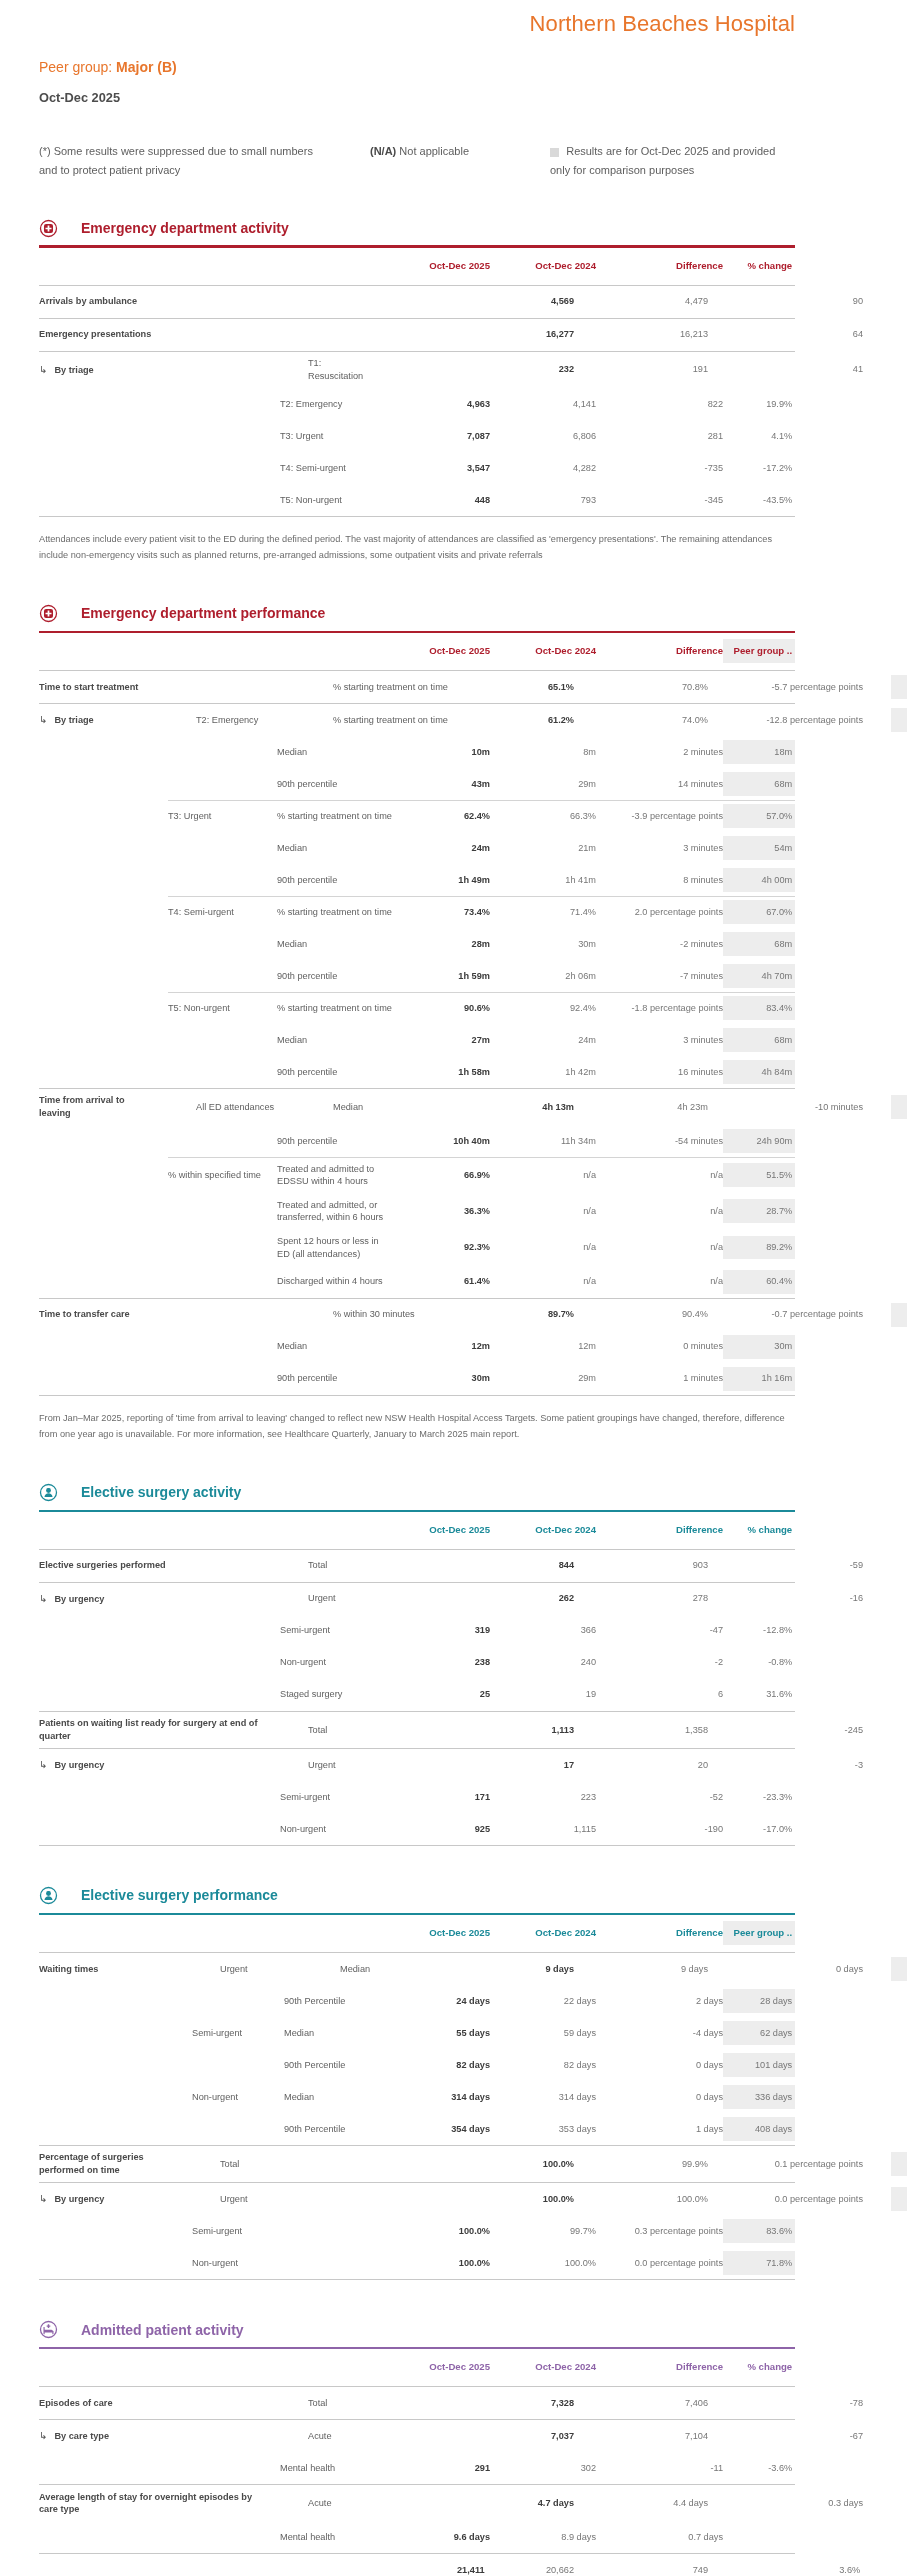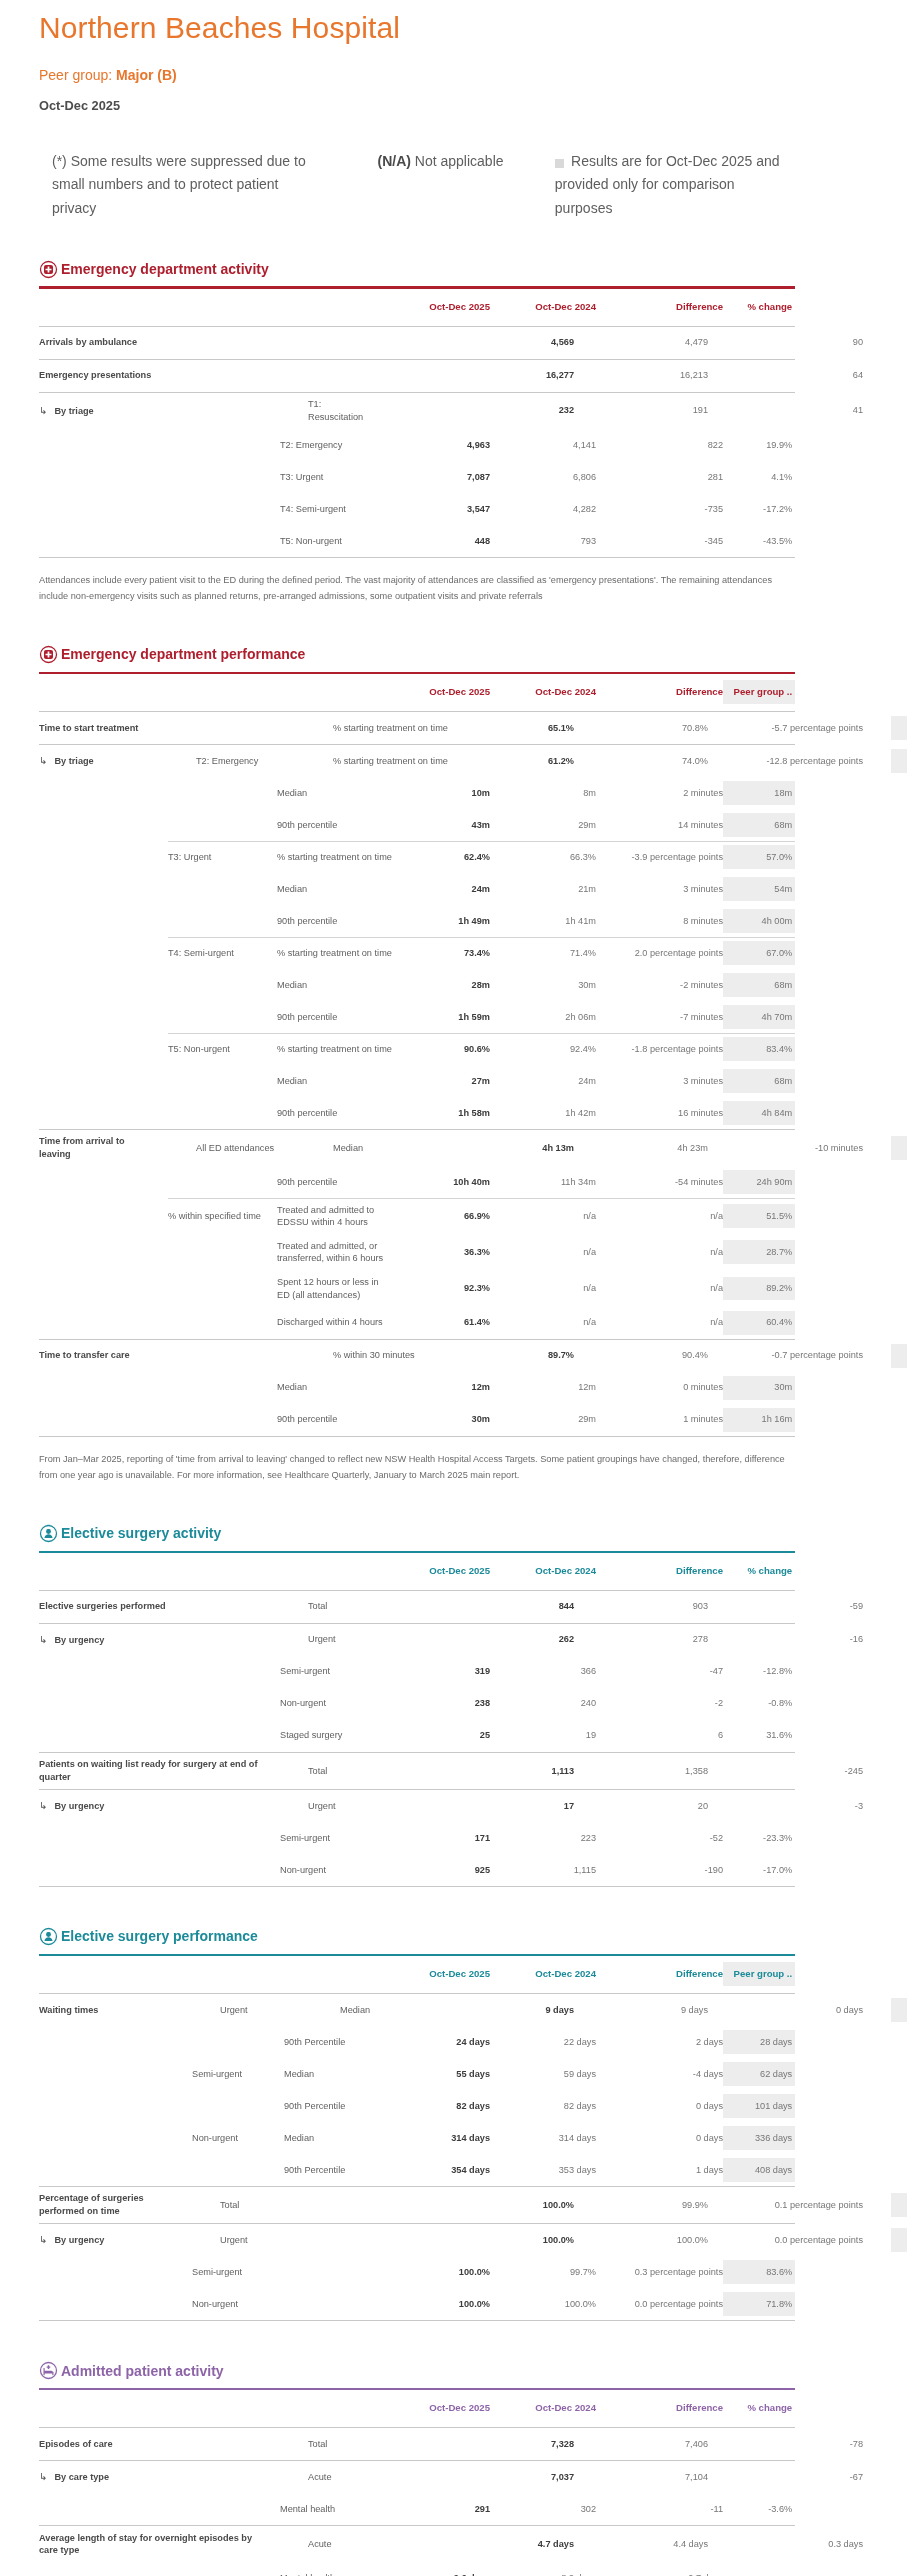"Northern Beaches Hospital" h1.hospital { font-size: 30px -> 22px; text-align: none -> right }
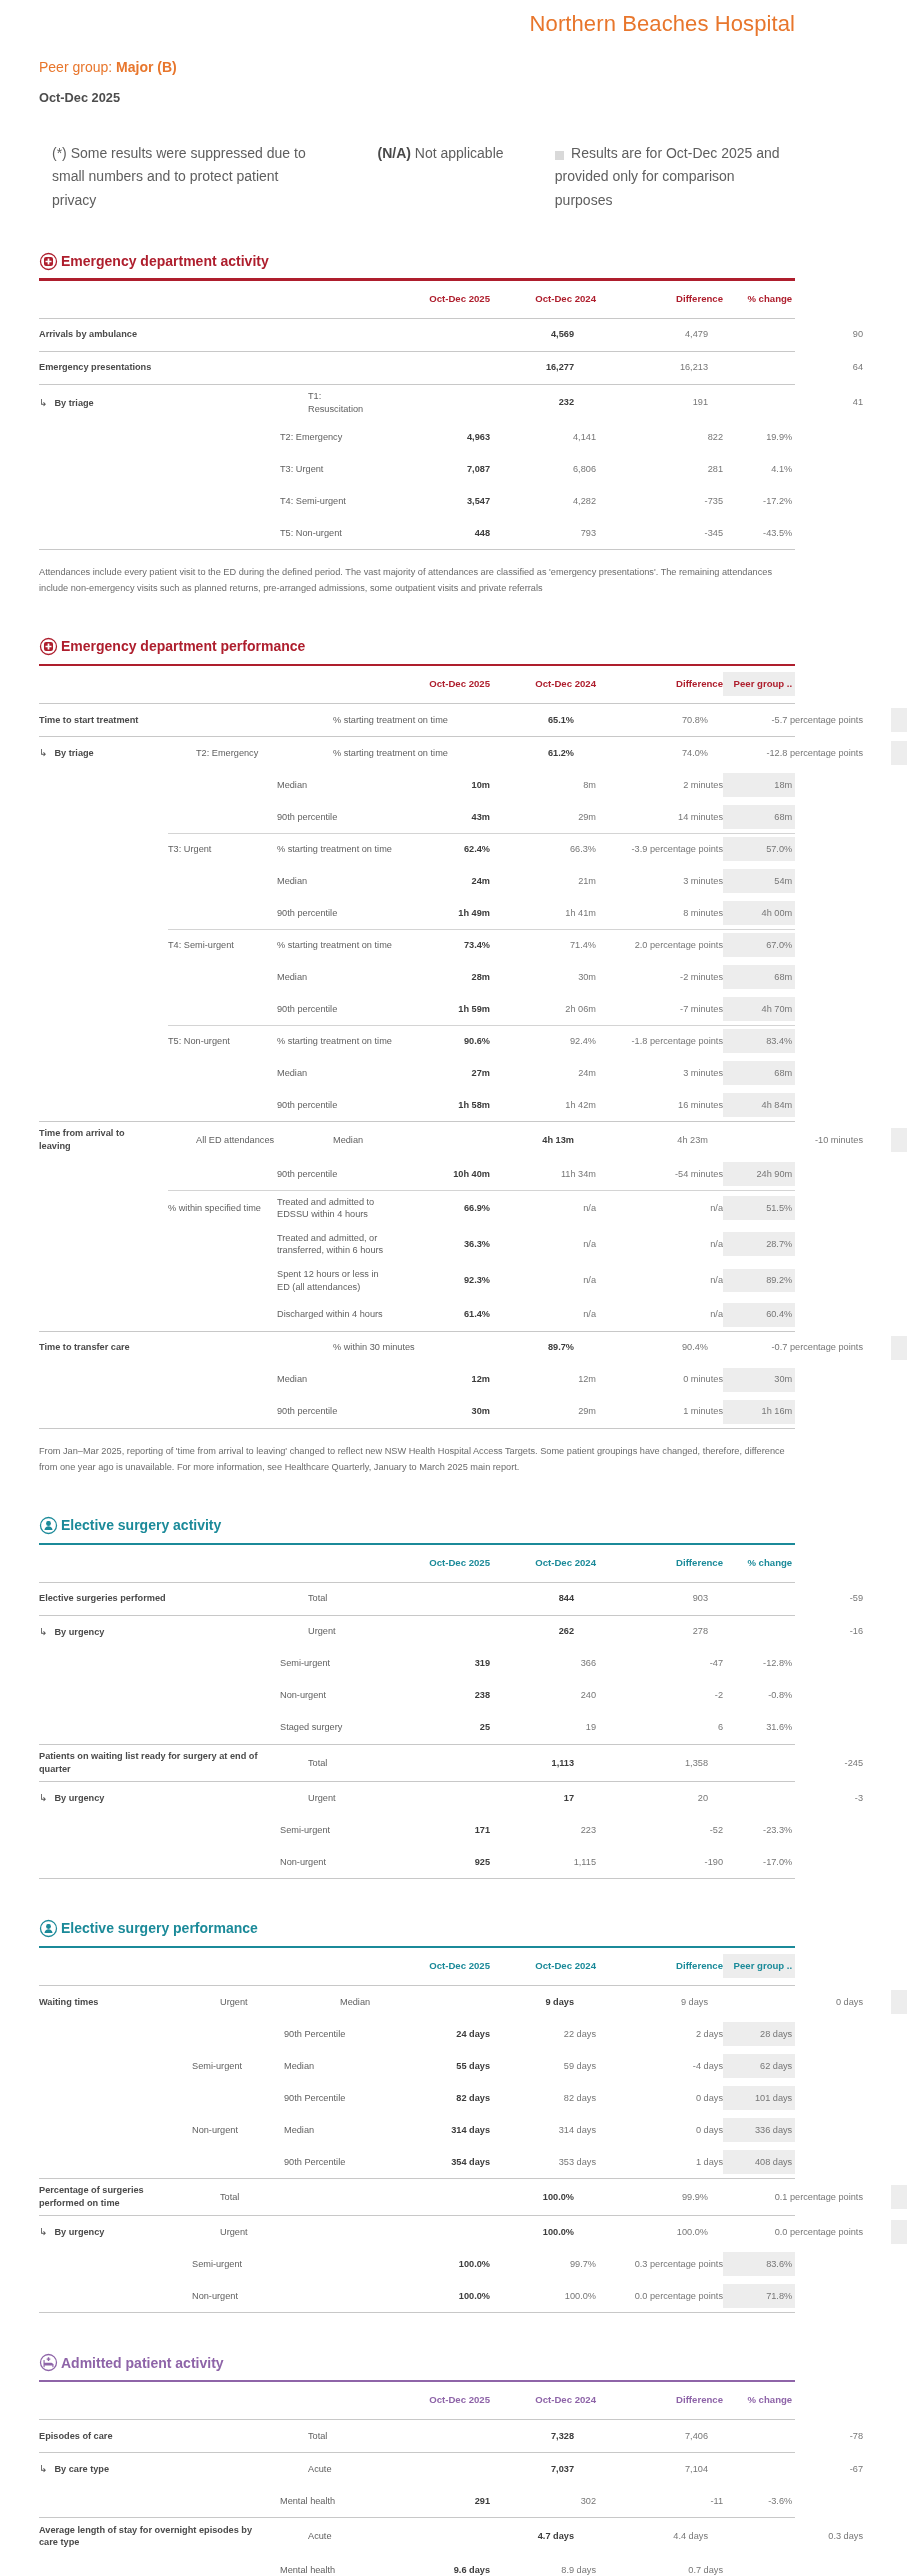"(*) Some results were suppressed" .legend { font-size: 14px -> 11px; margin-left: 13px -> none }
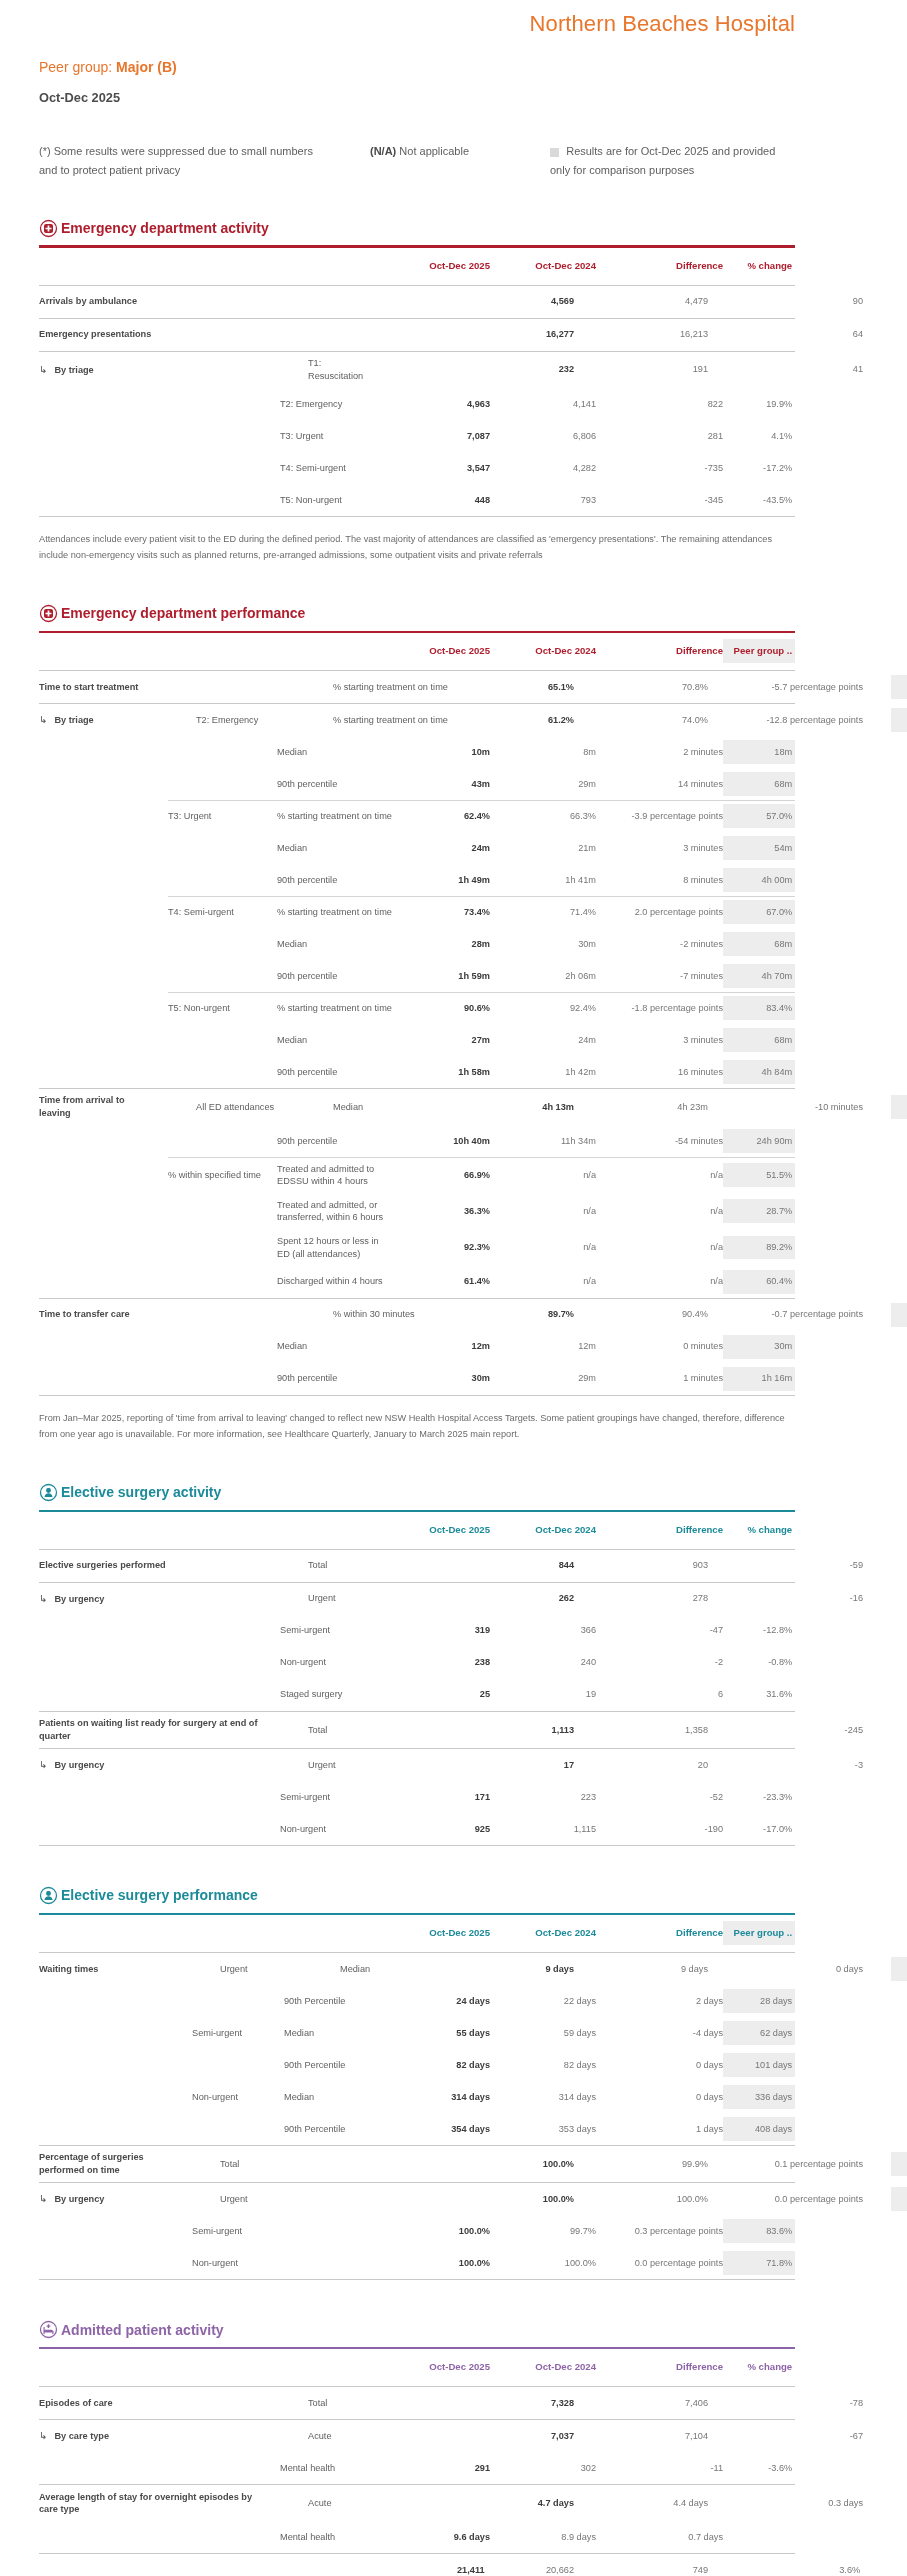"Emergency department activity" .sec-head { gap: 3px -> 23px }
